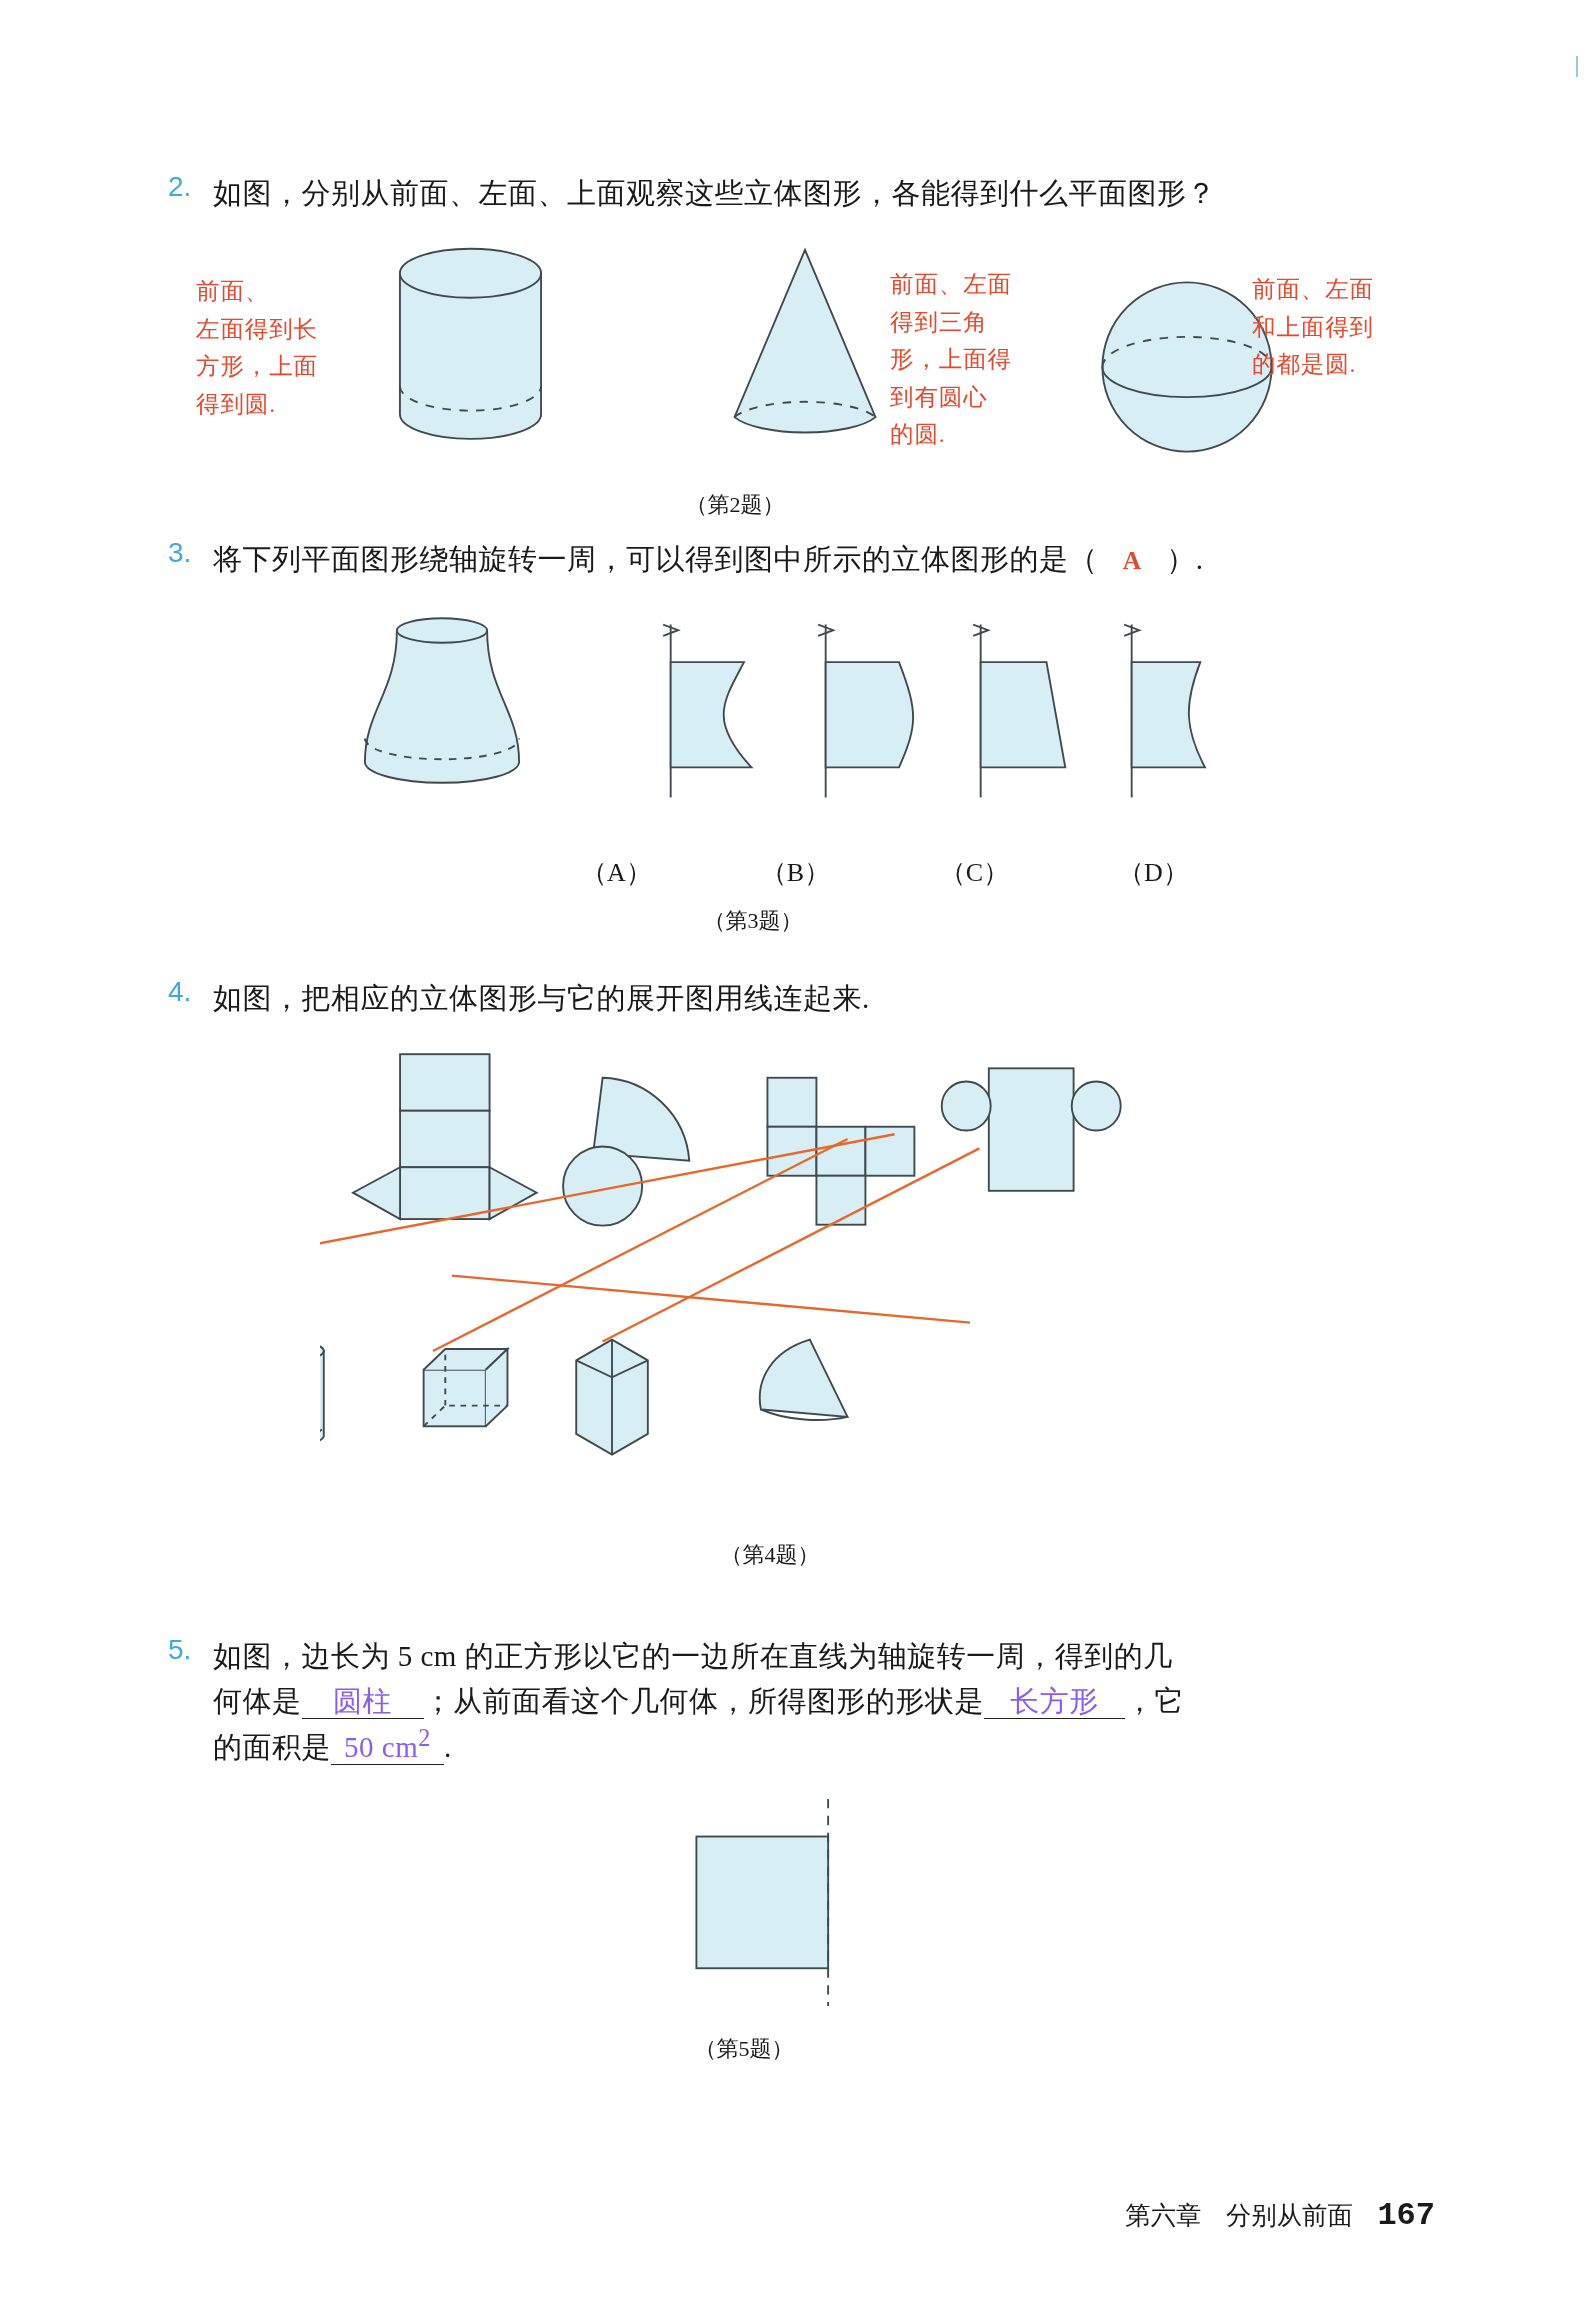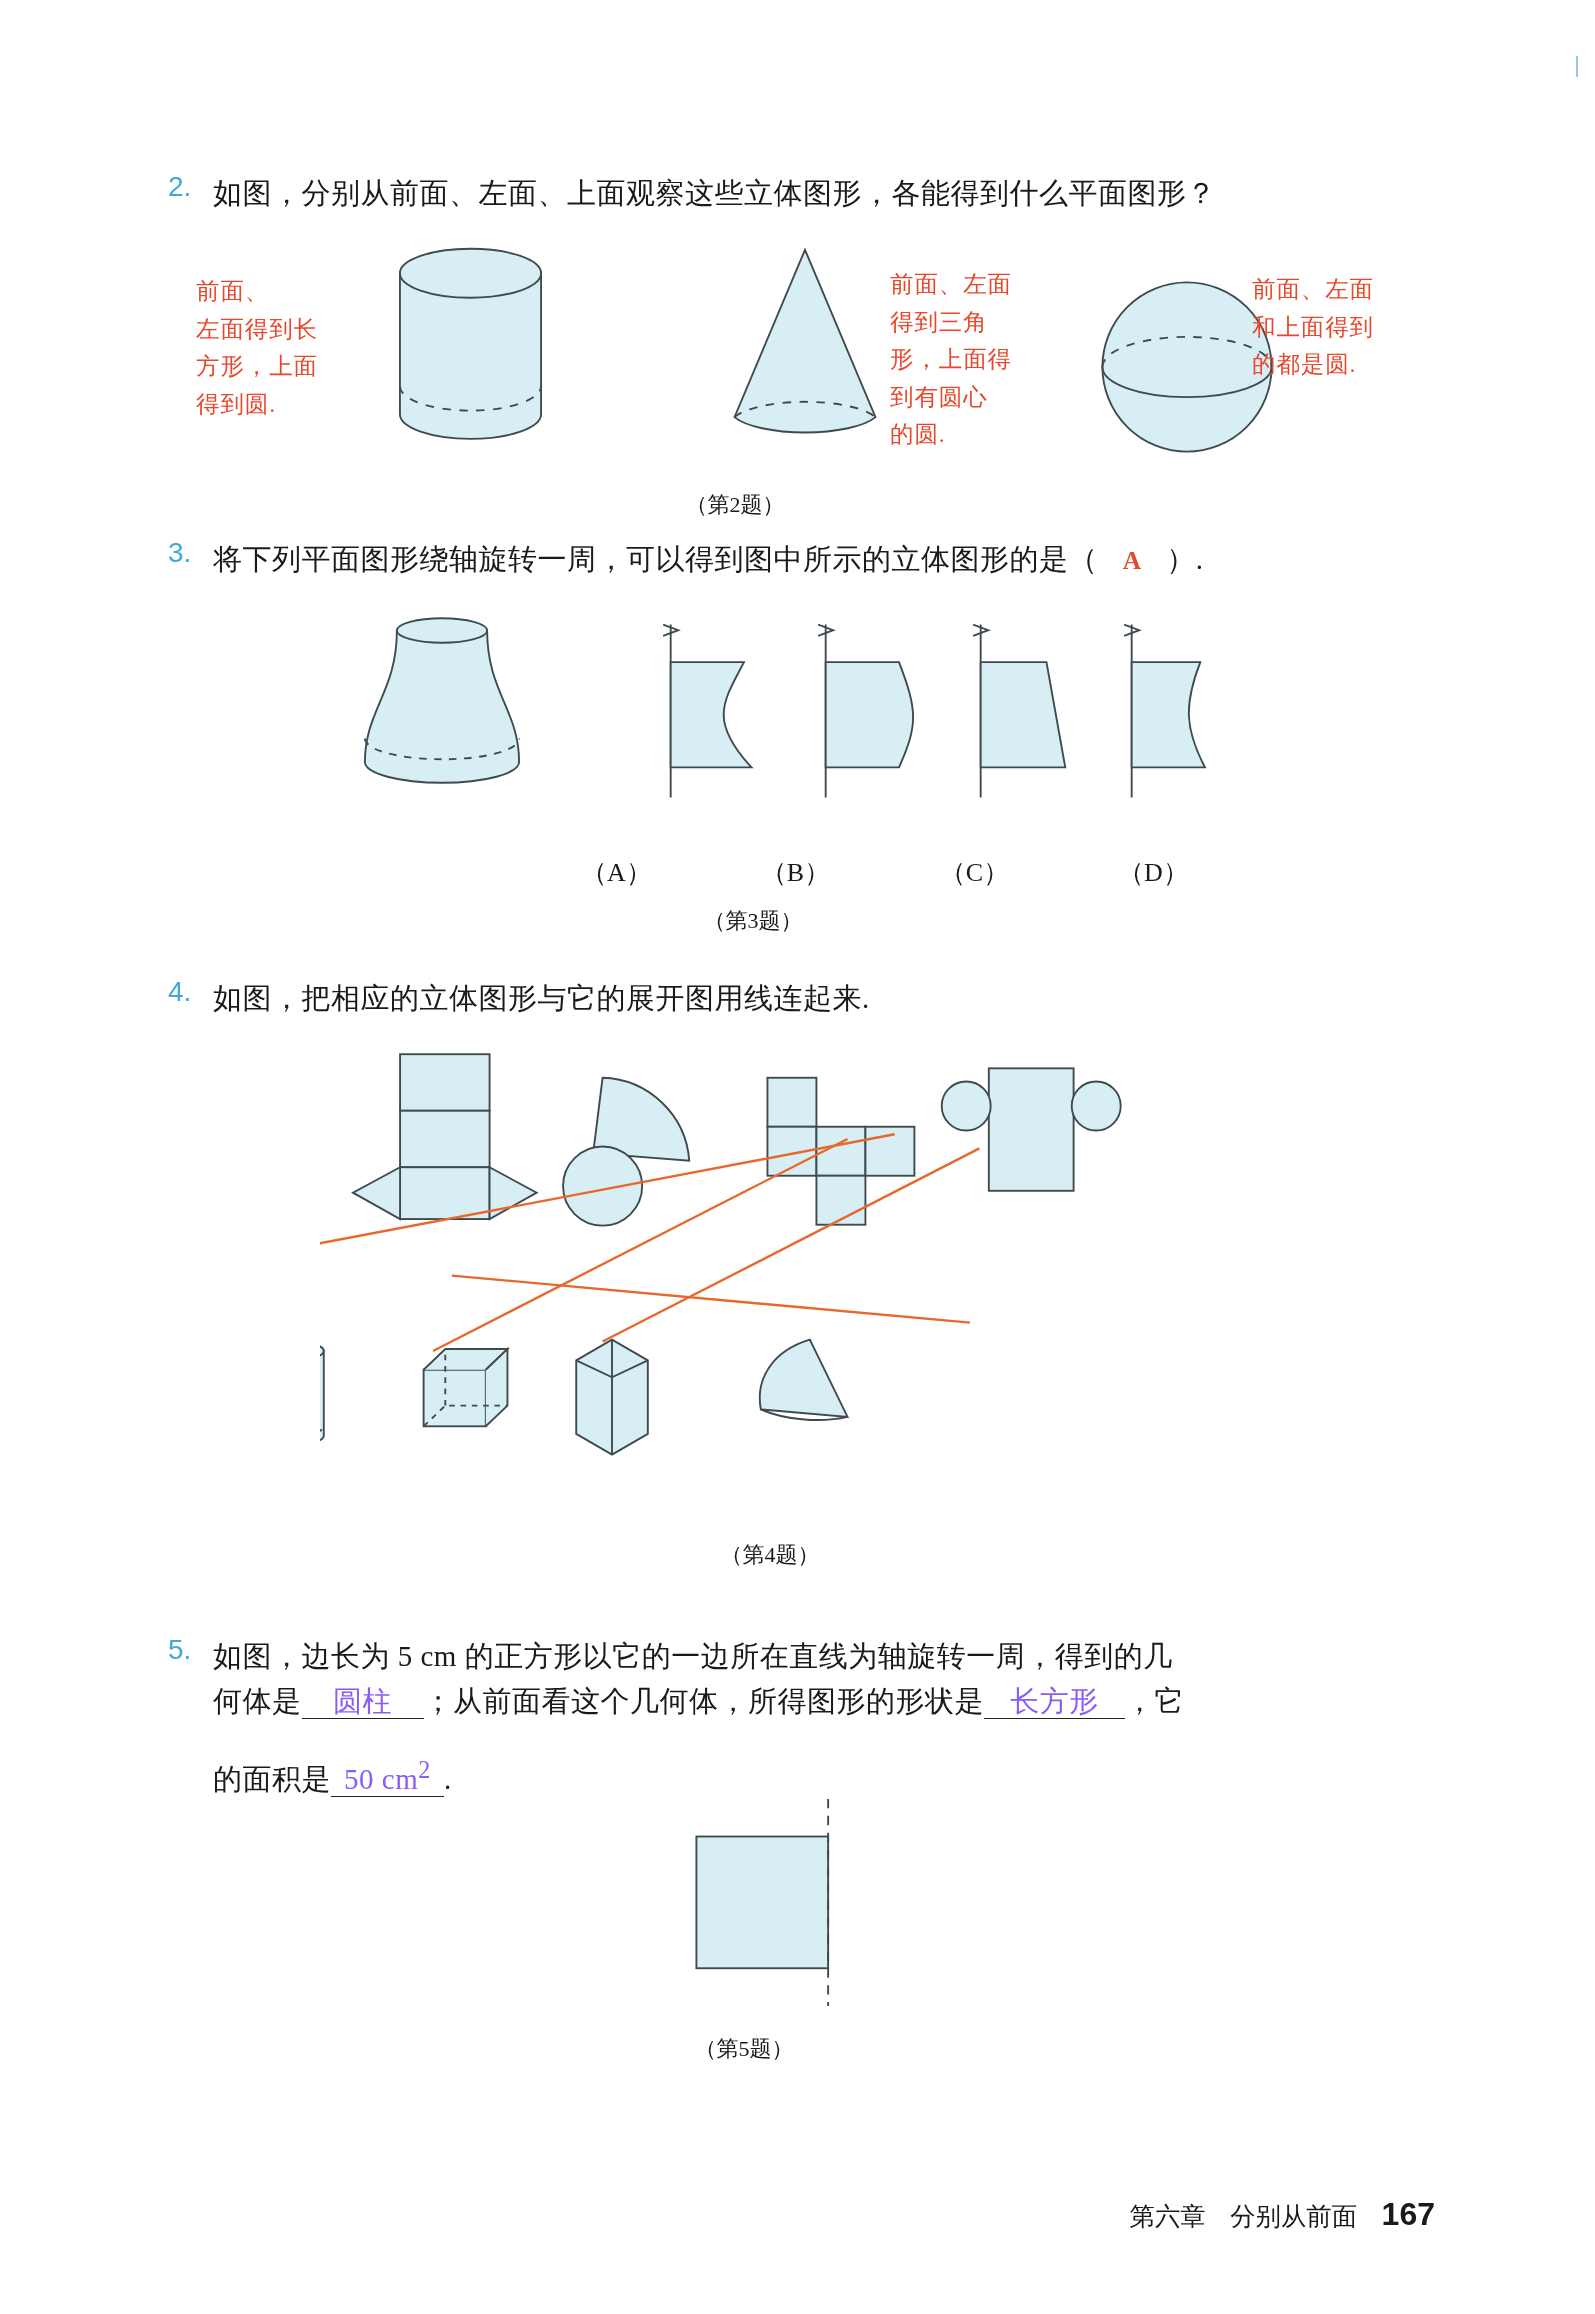"50 cm2" span.blank { margin-top: 32px -> none }
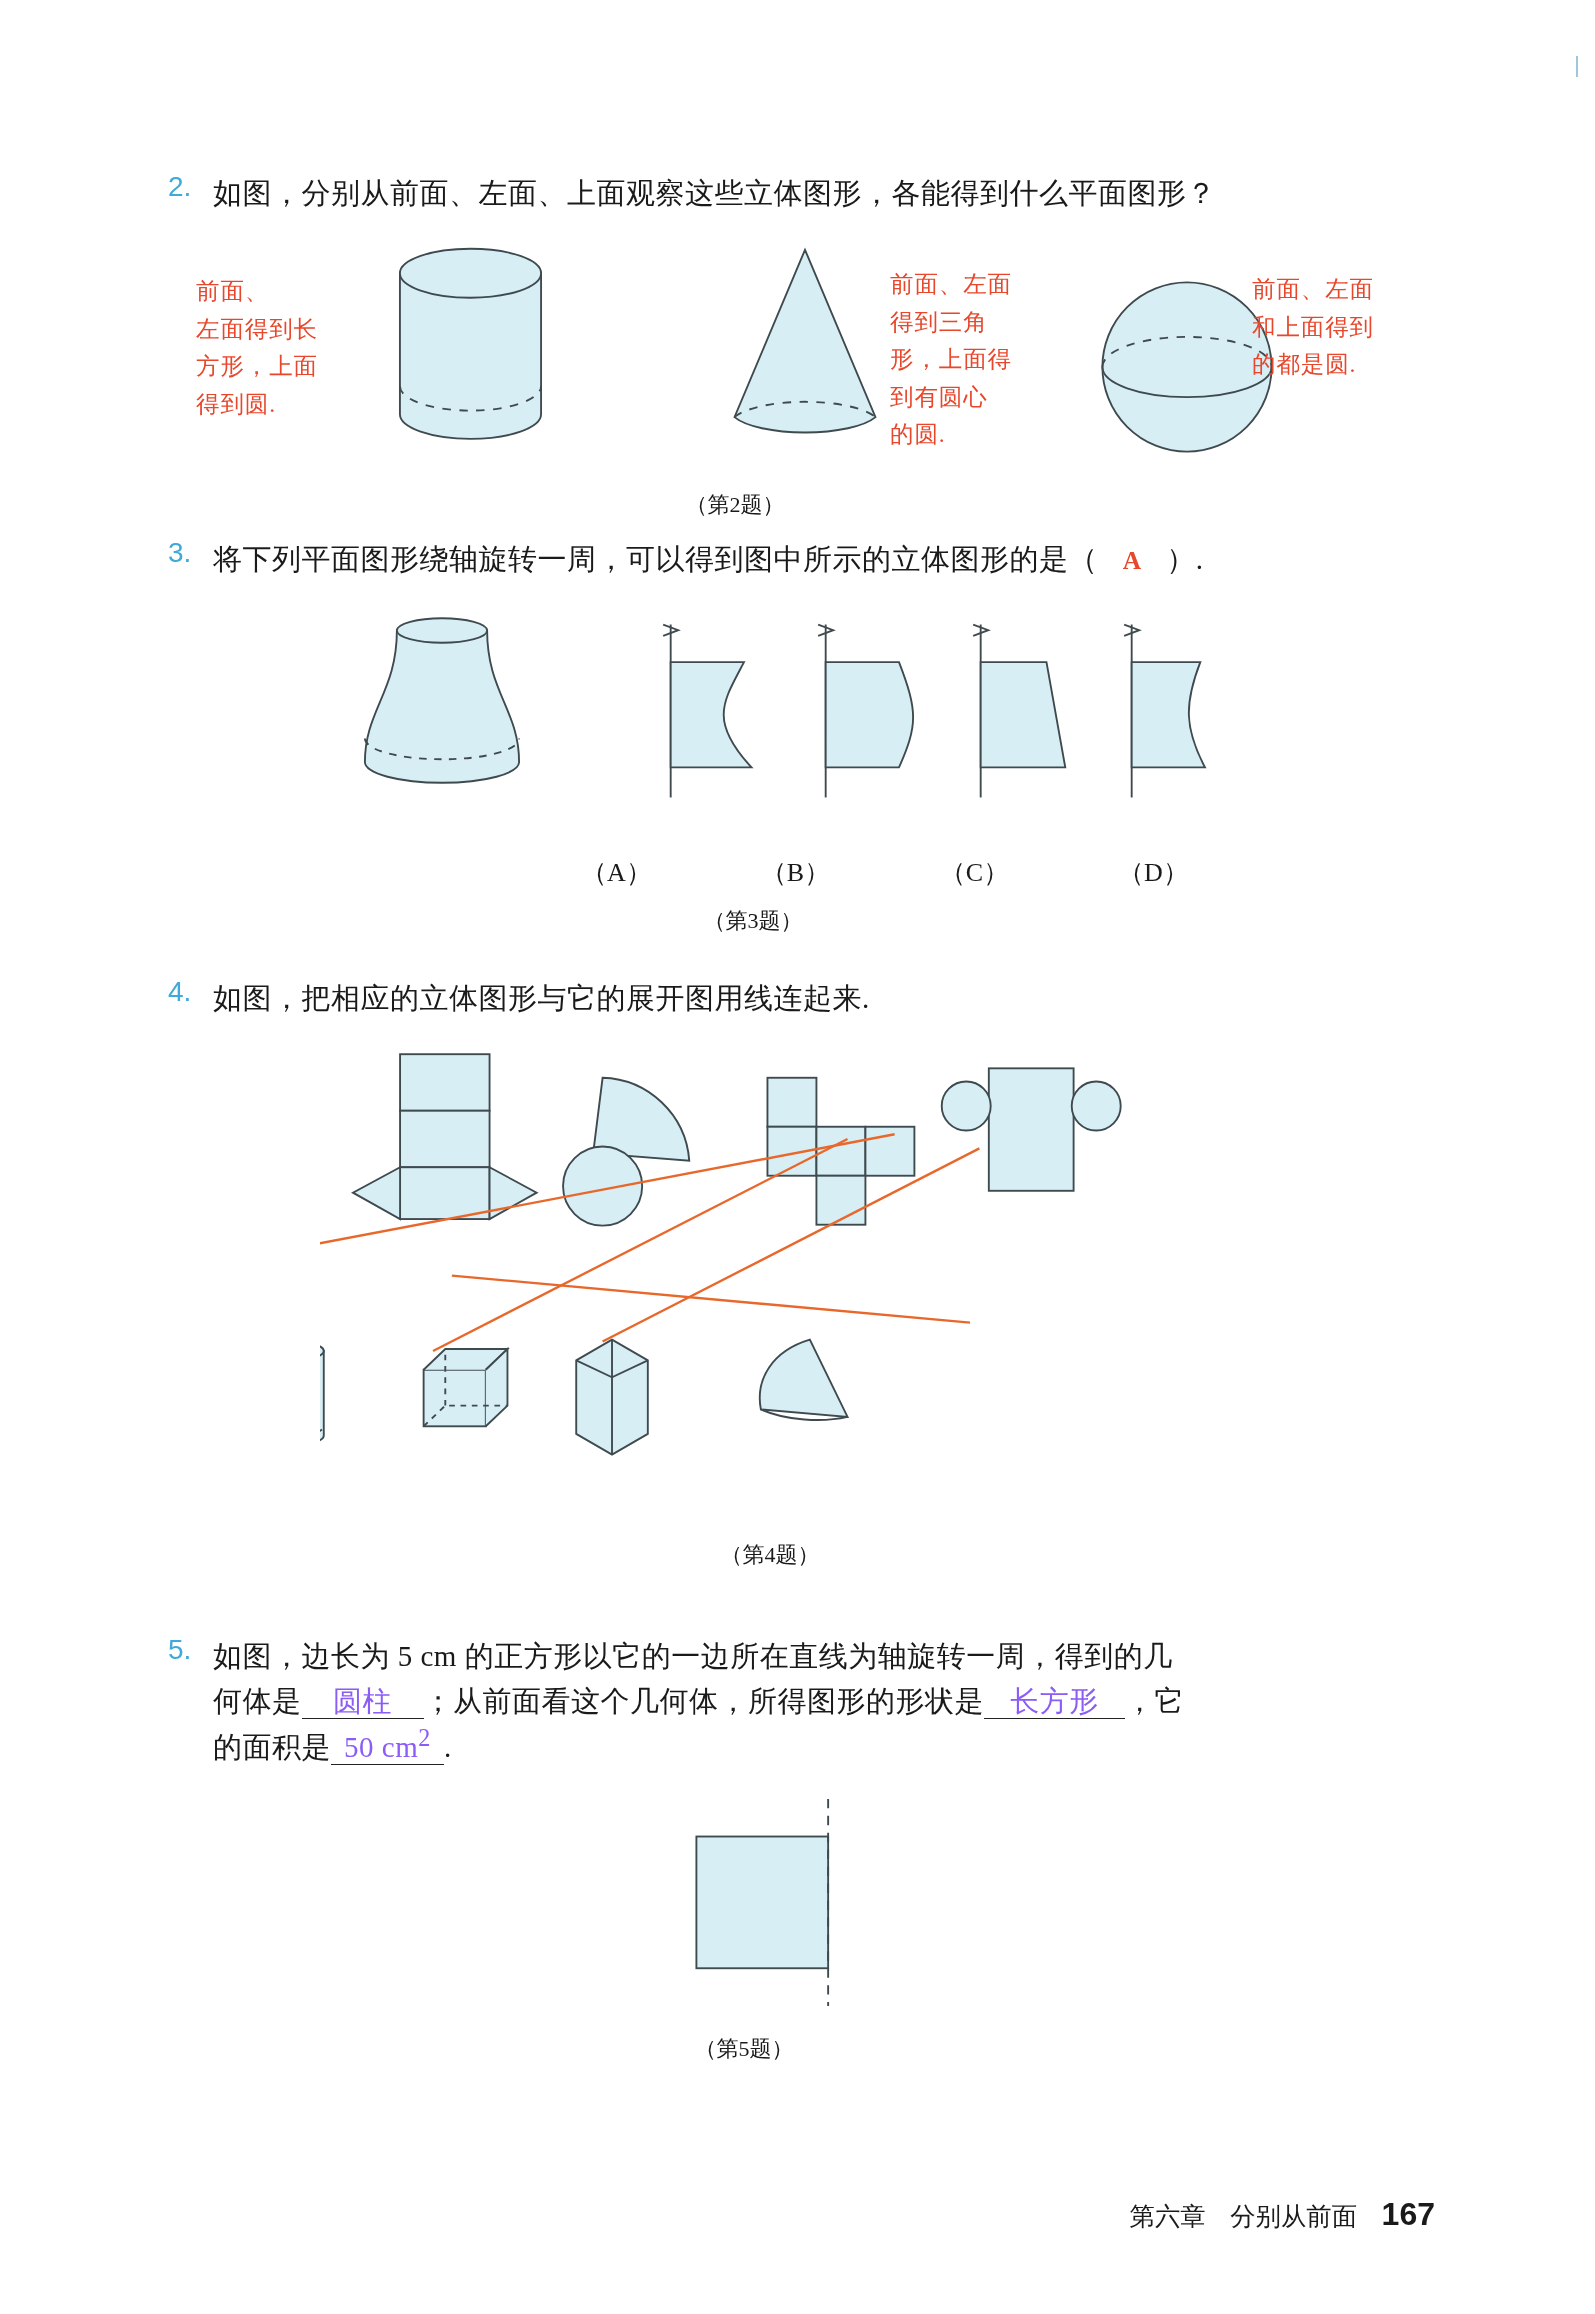"167" .footer .pageno { font-family: Liberation Sans, sans-serif -> Liberation Mono, monospace }
